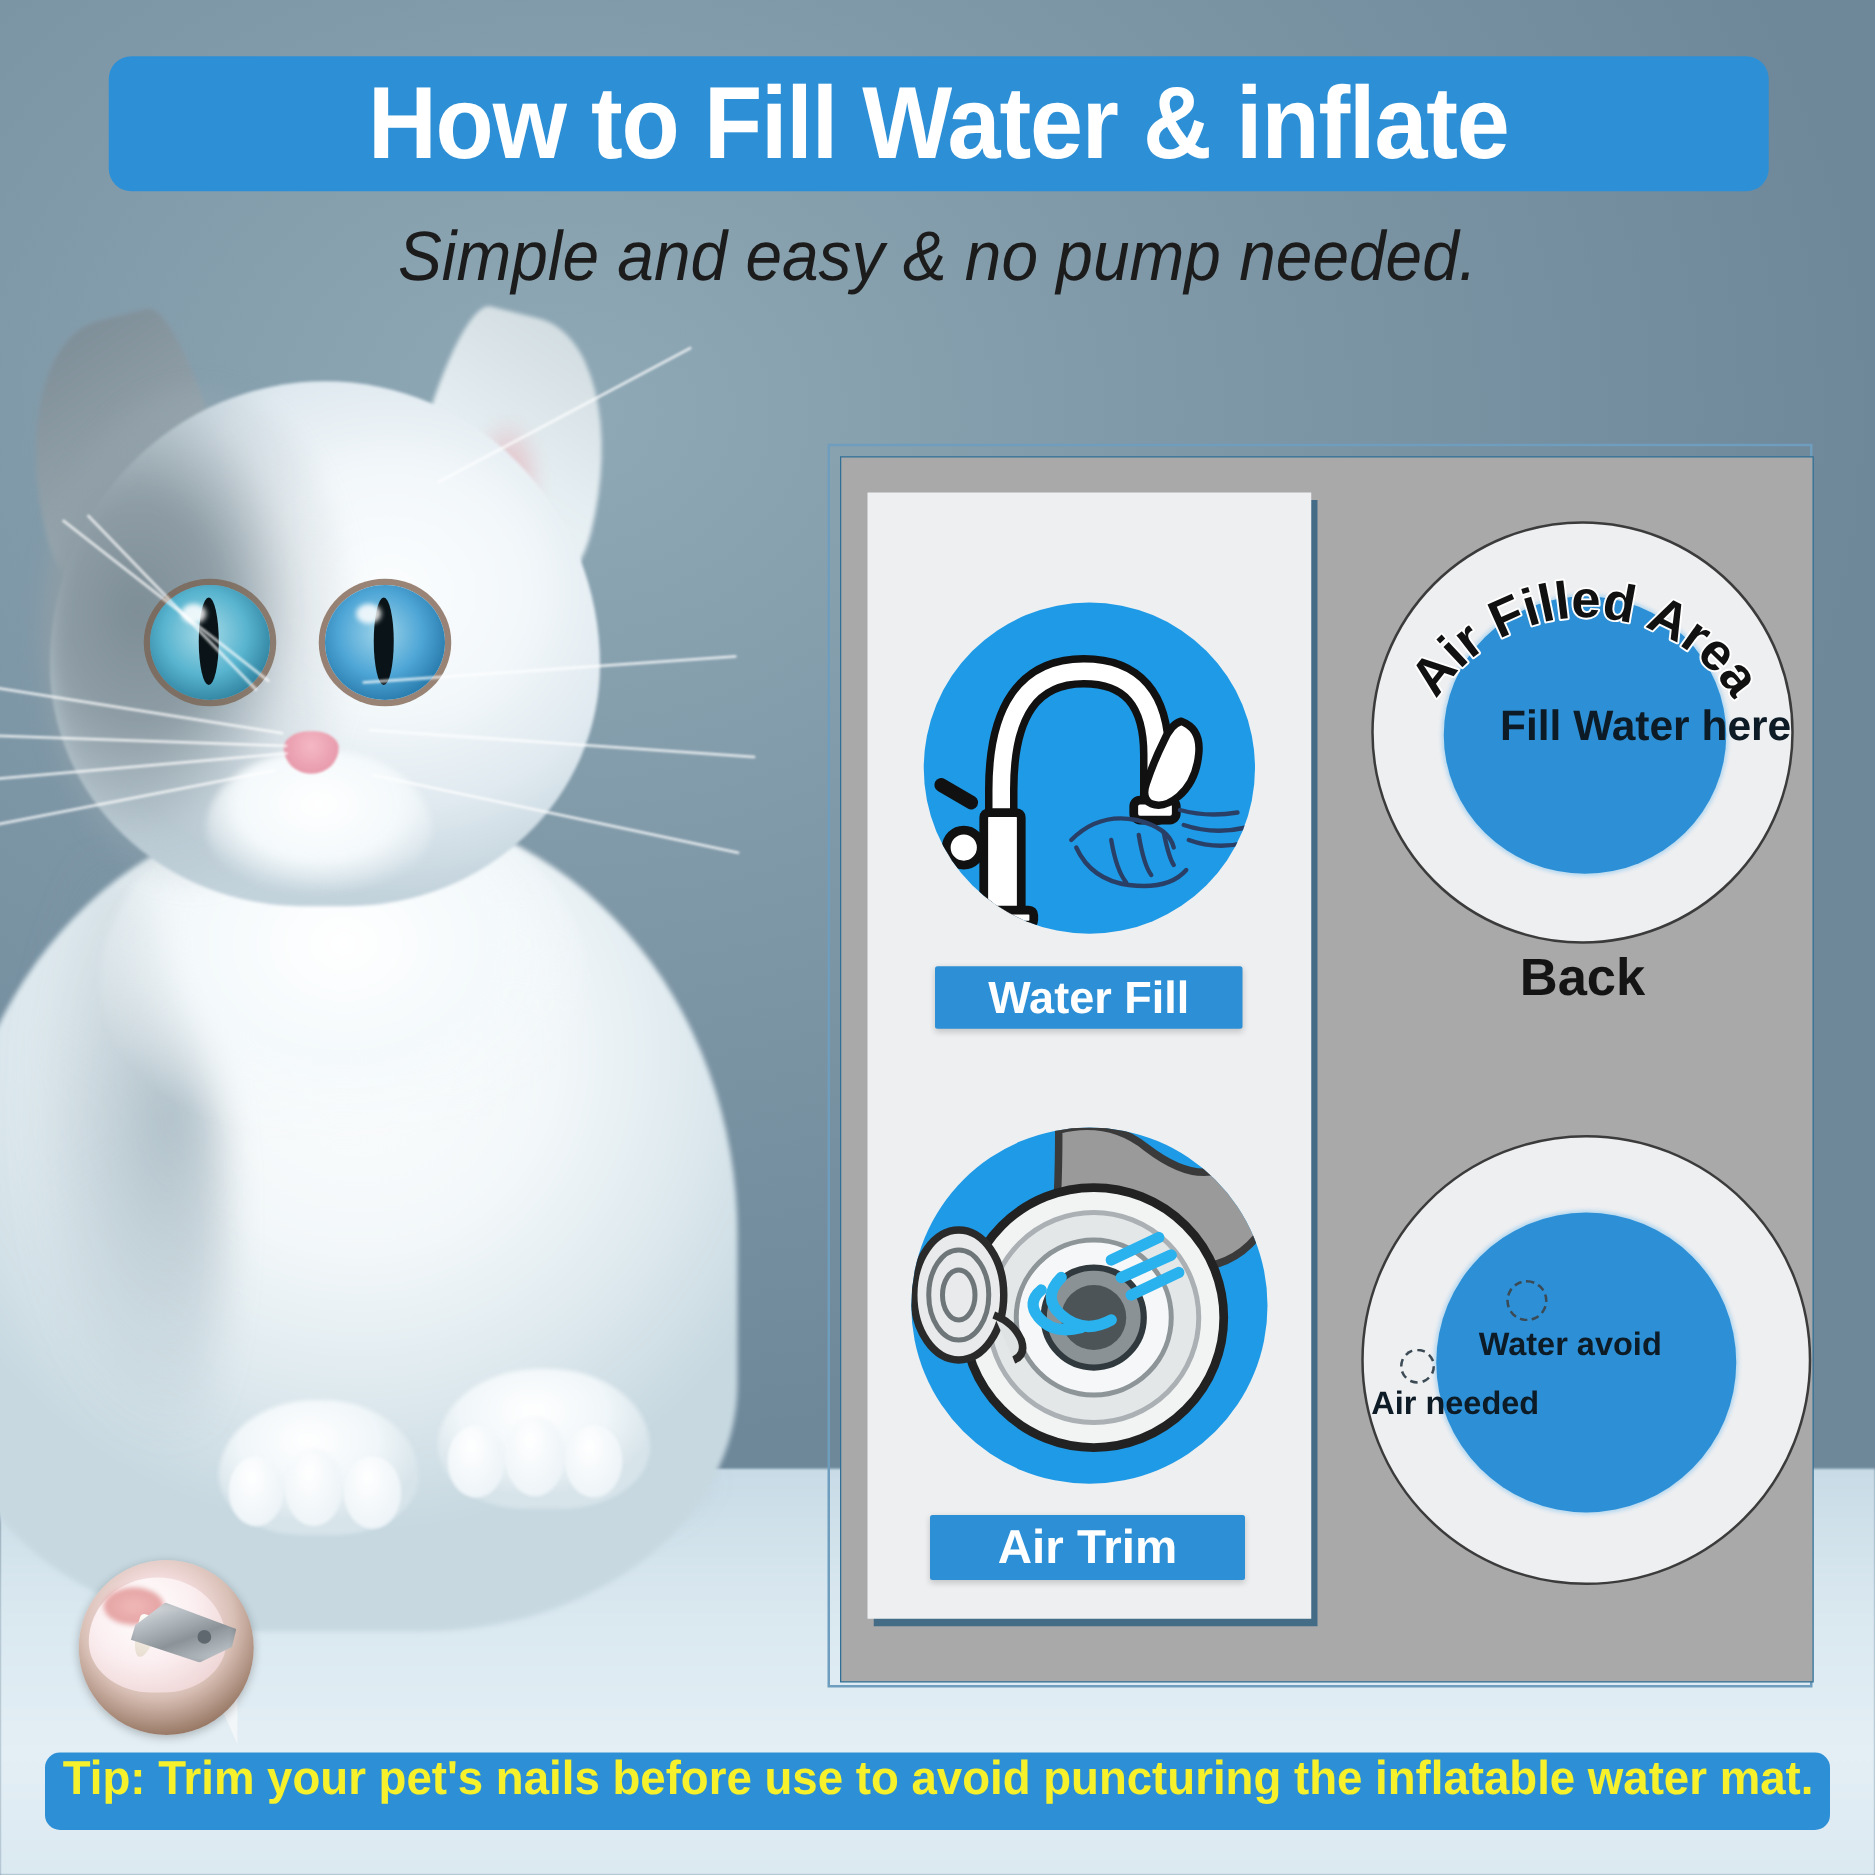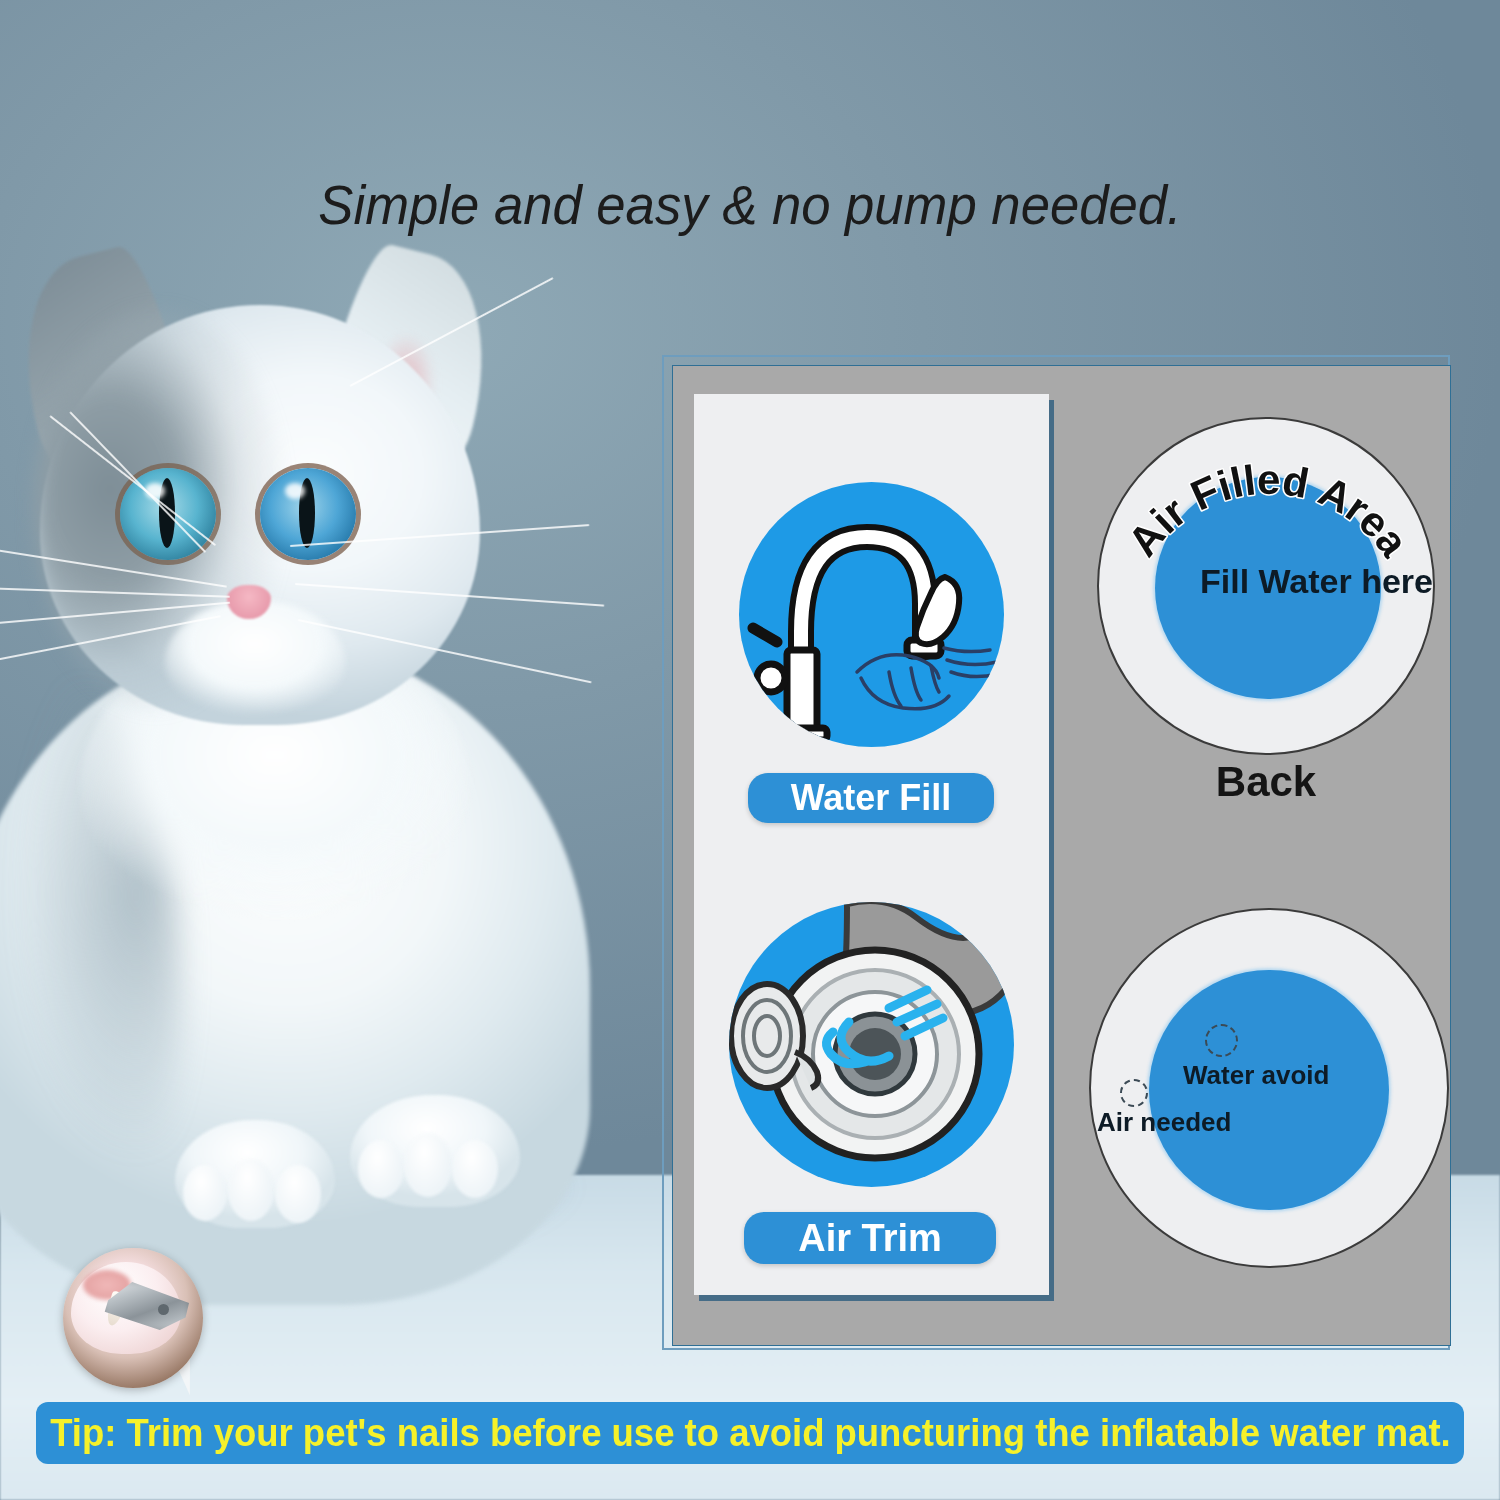"How to Fill Water &" div.title-bar { html: none -> <div> <h1>How to Fill Water &amp; inflate</h1> </div> }
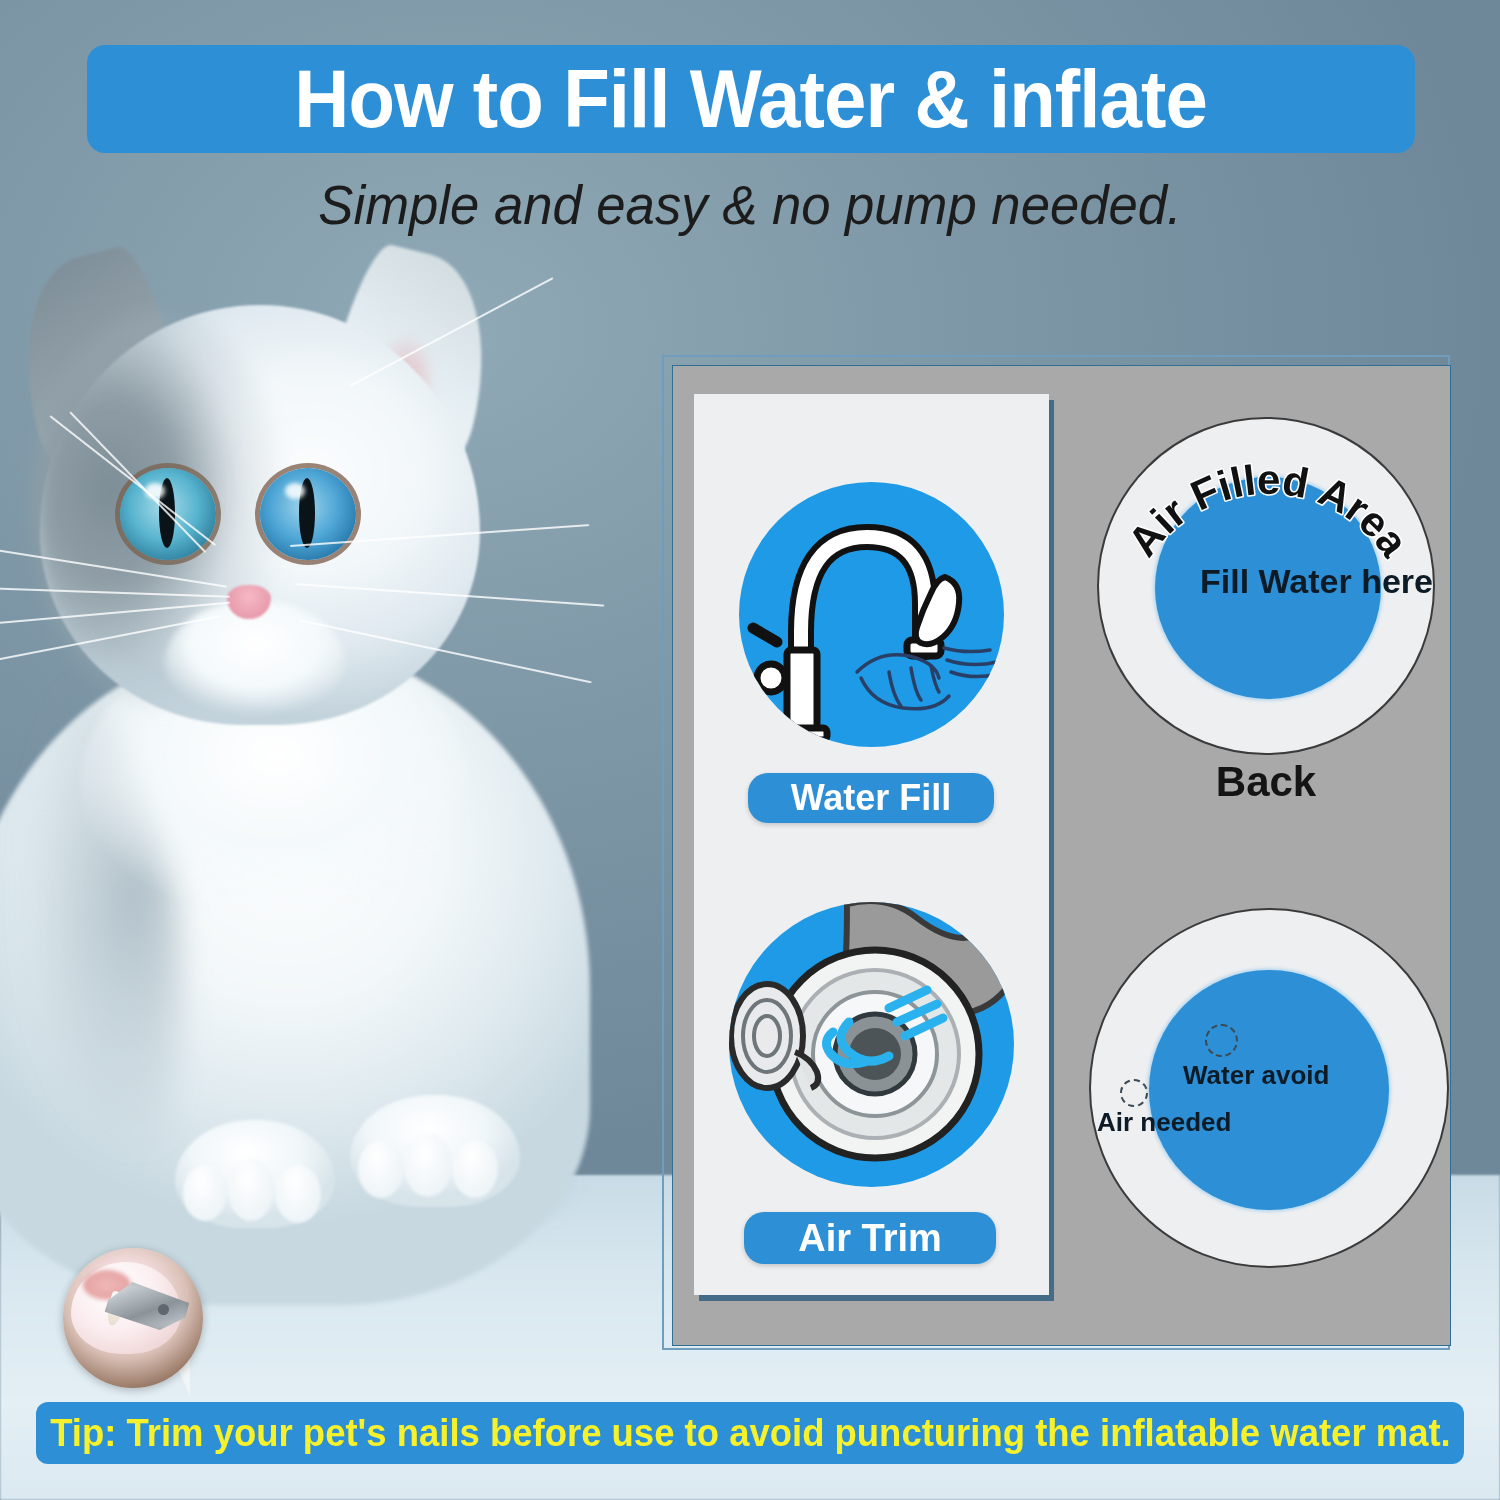"Water Fill" .pill { border-radius: 20px -> 2px }
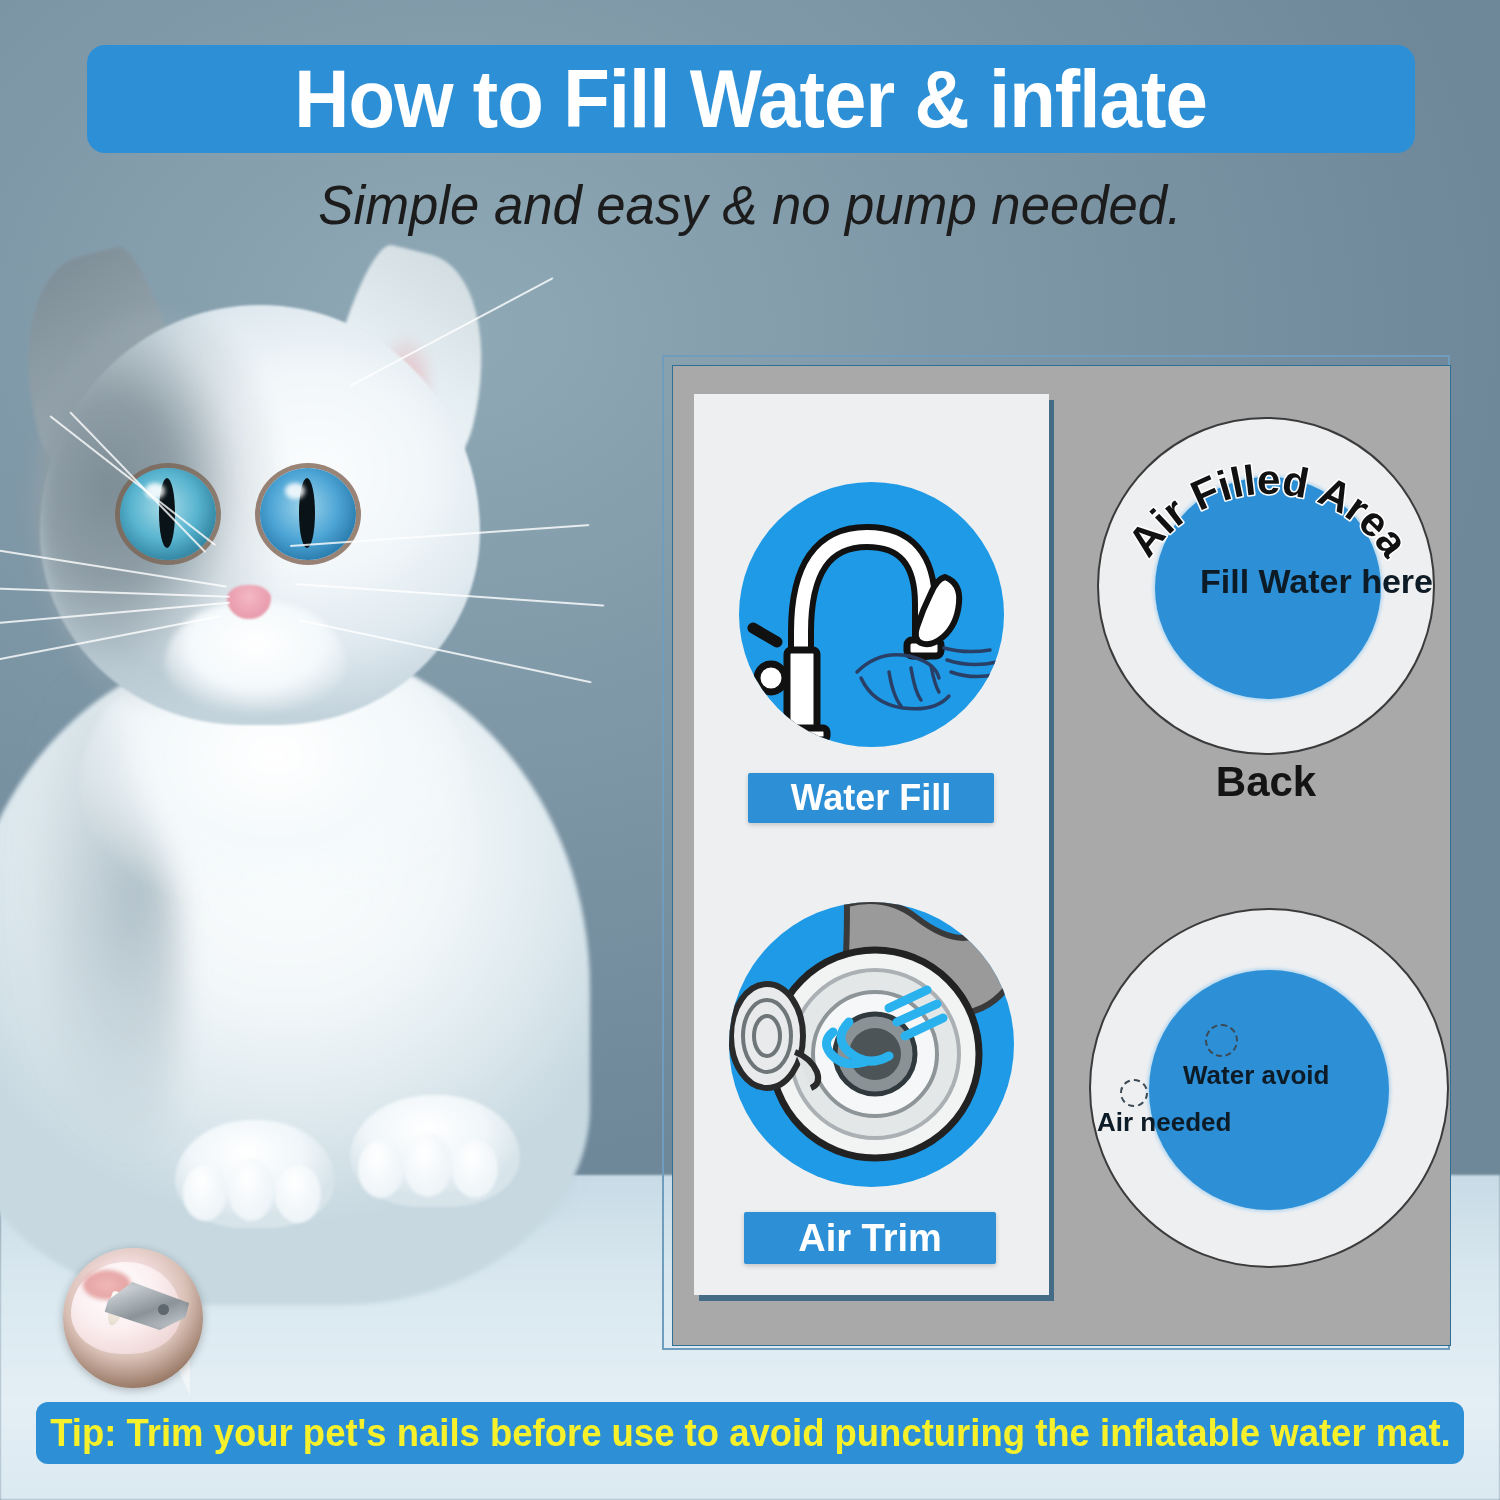"Tip: Trim your pet's nails" .tip { align-items: center -> none }
